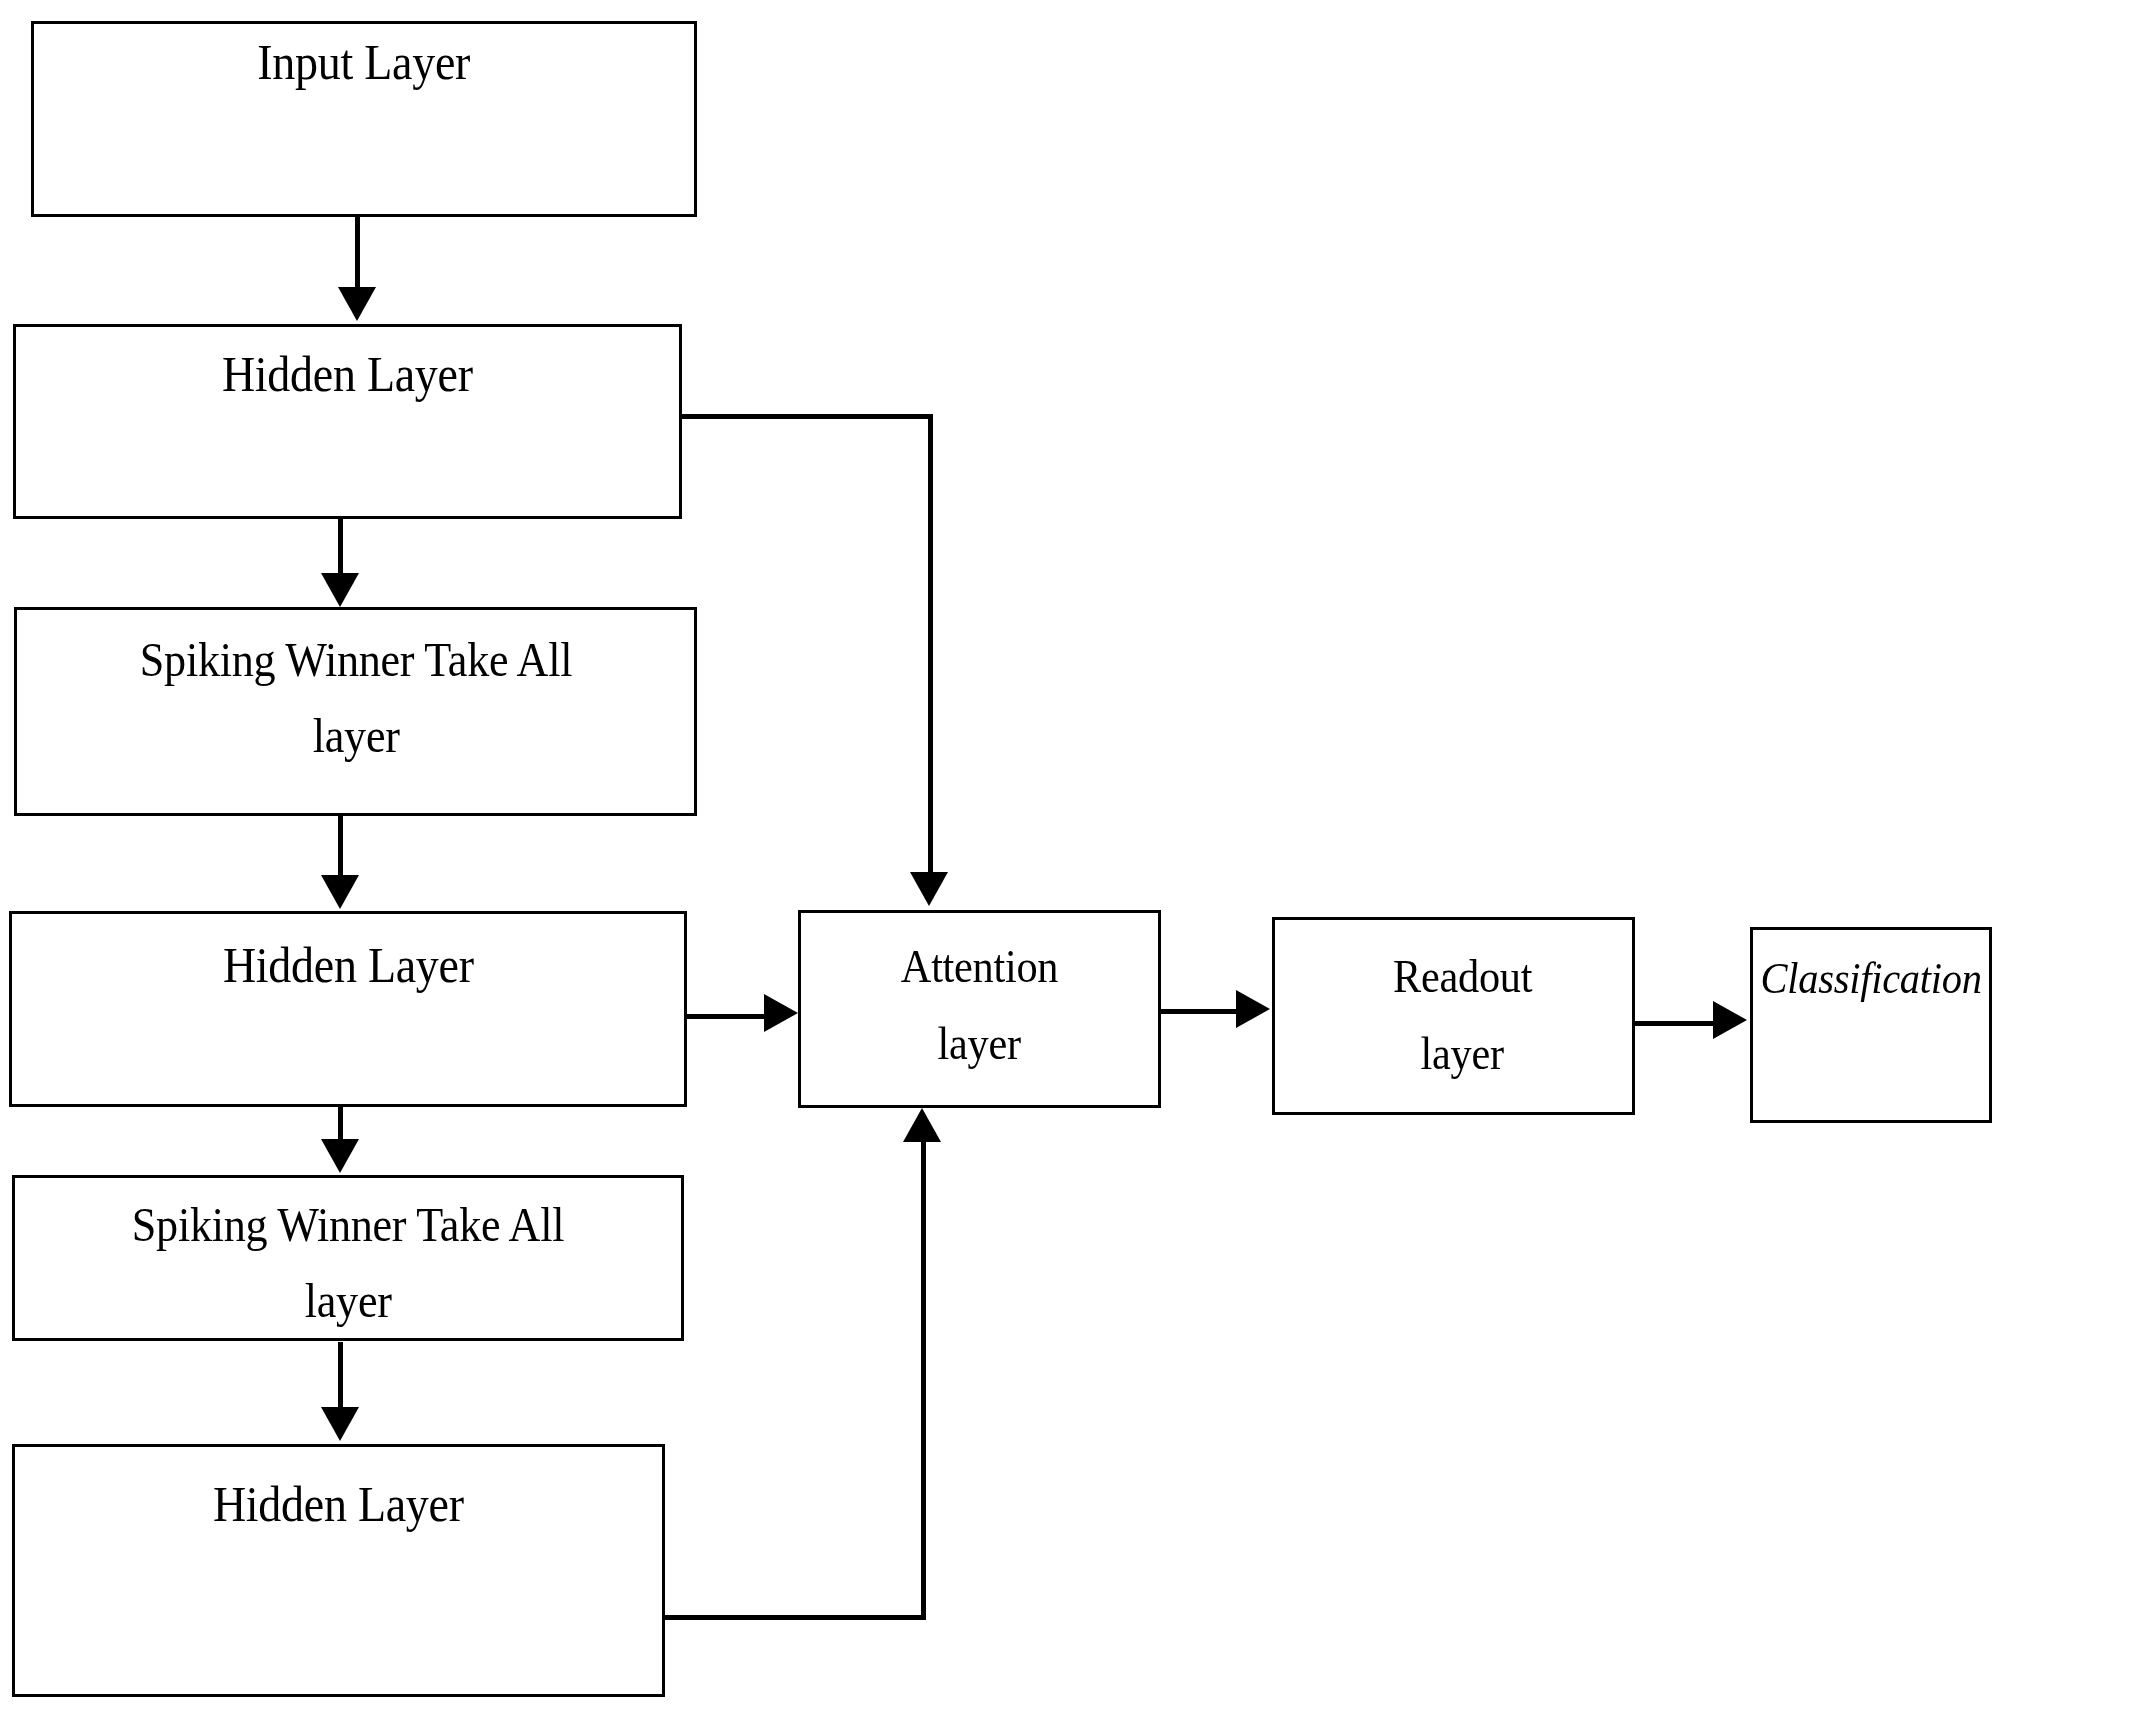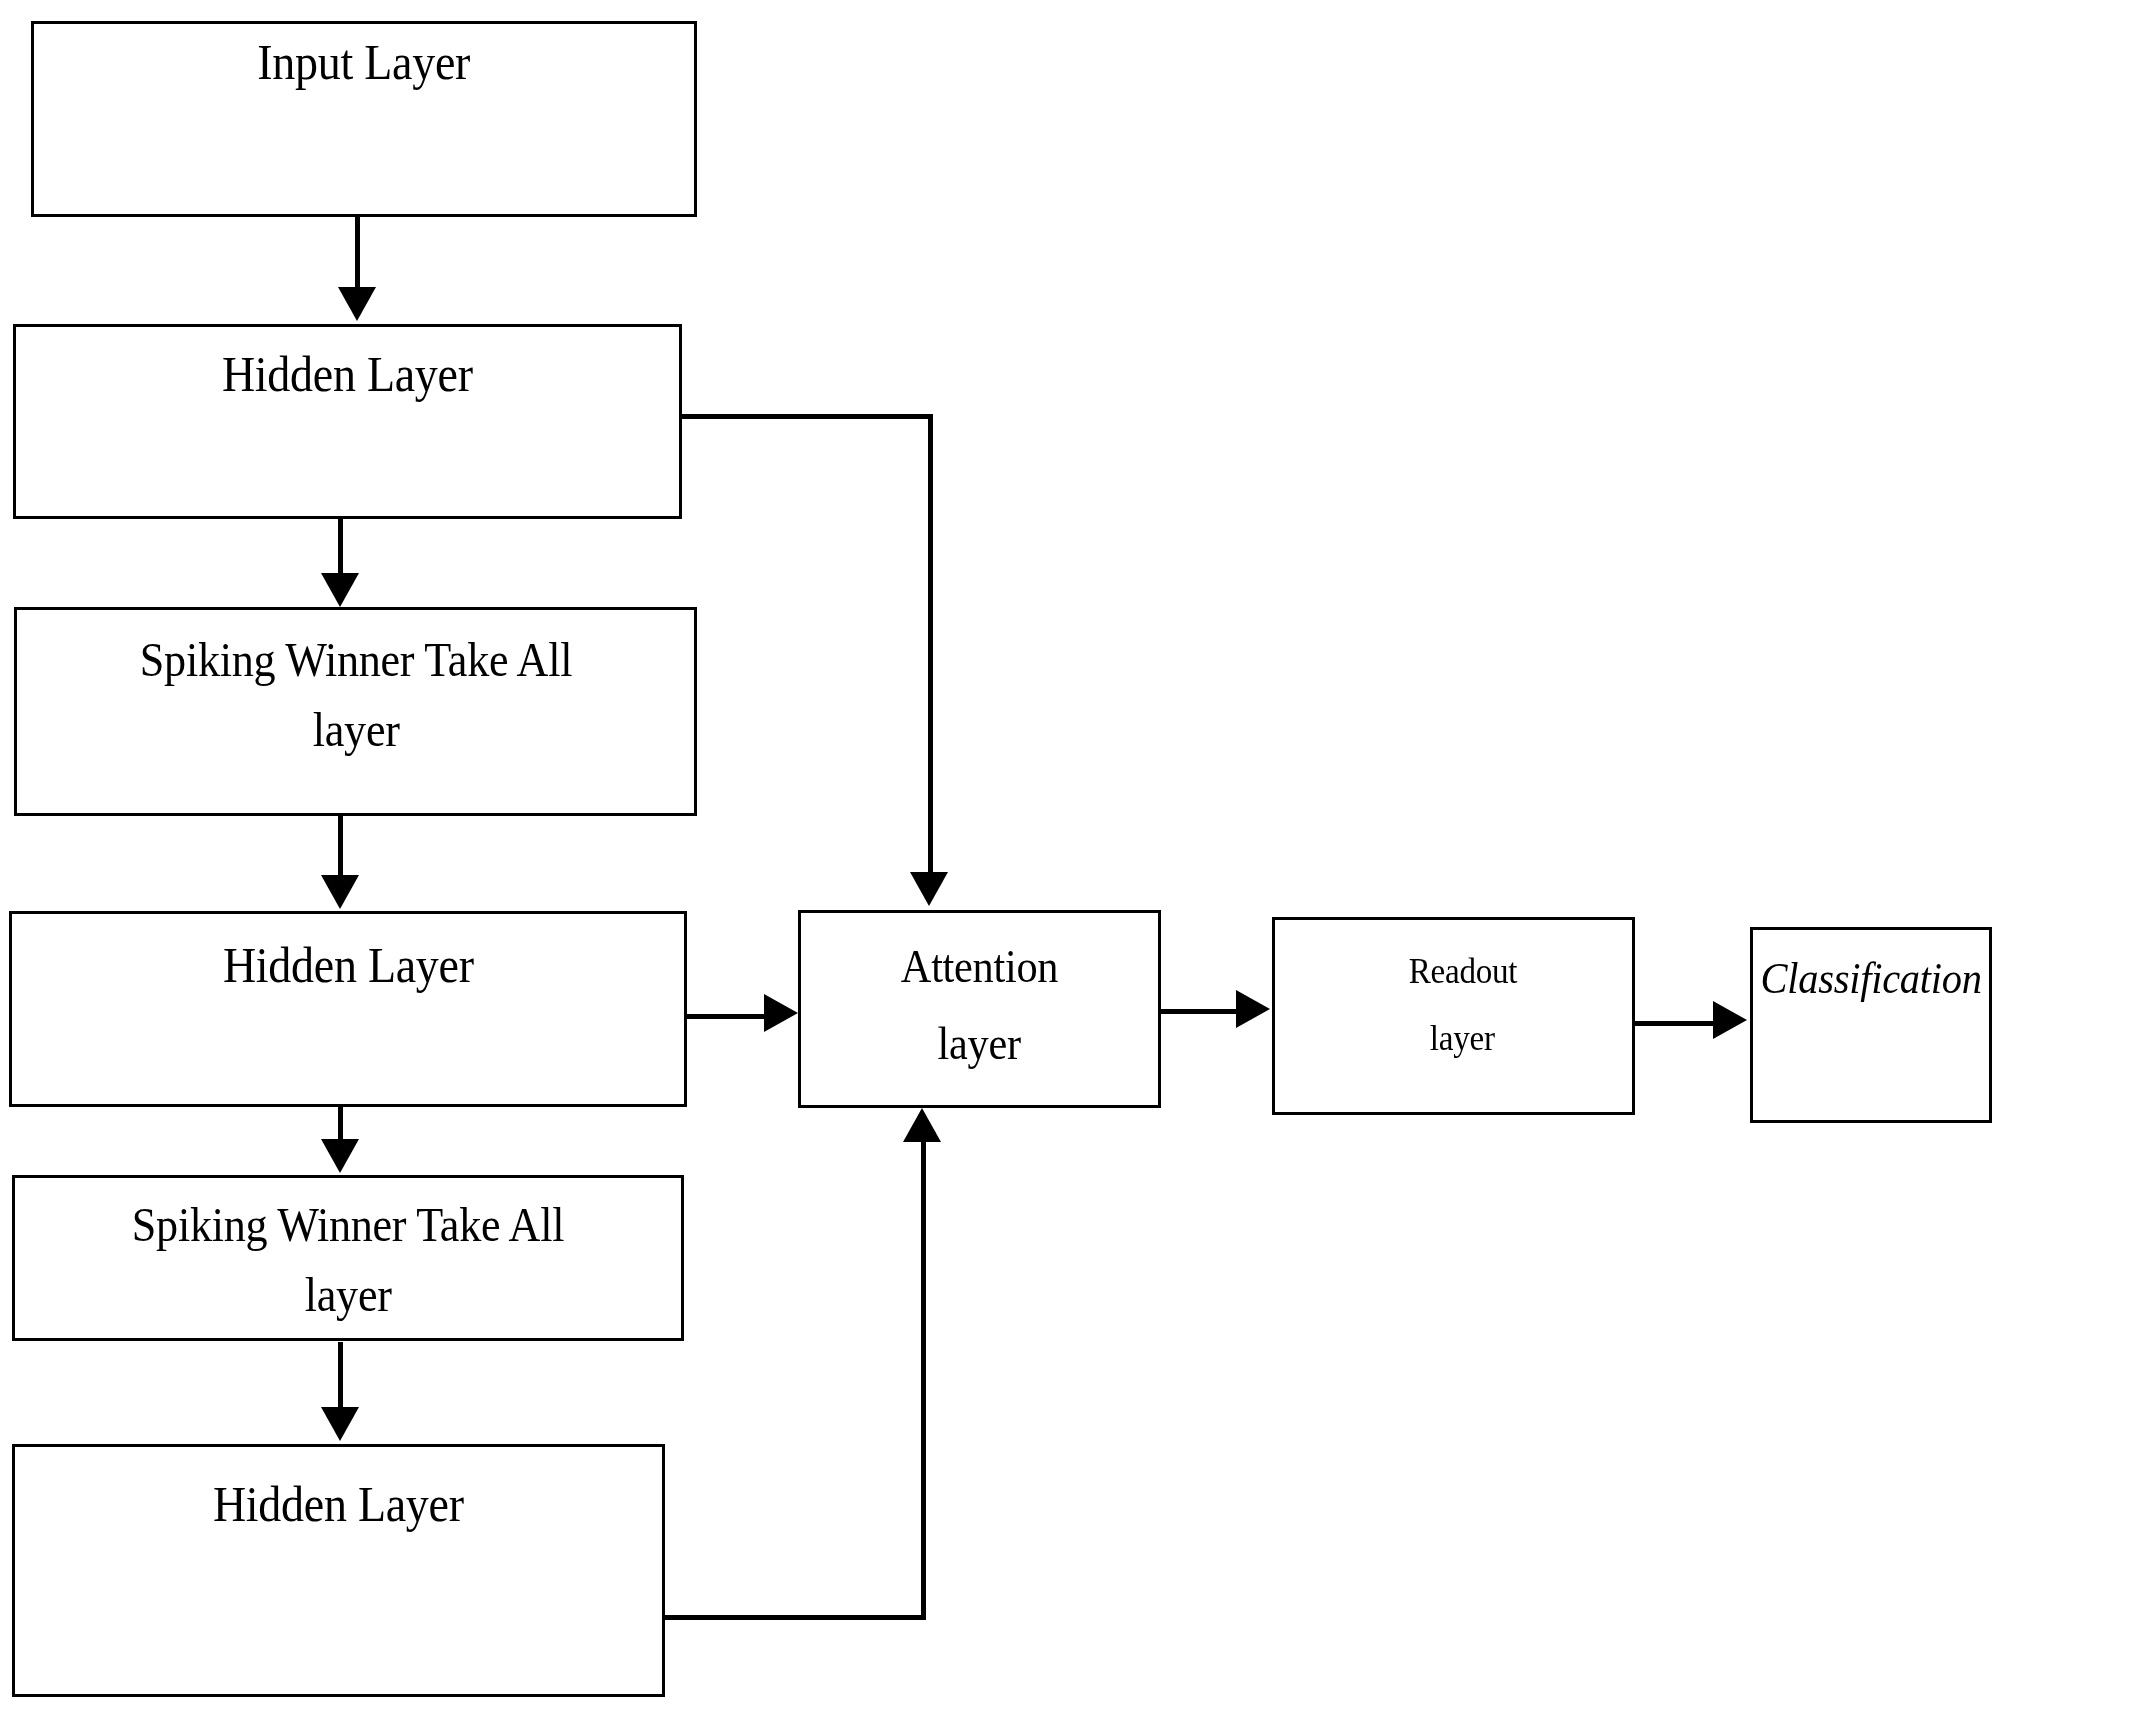"Spiking Winner Take All" #node-swta-1 .textwrap, #node-swta-2 .textwrap { gap: 20px -> 26px }
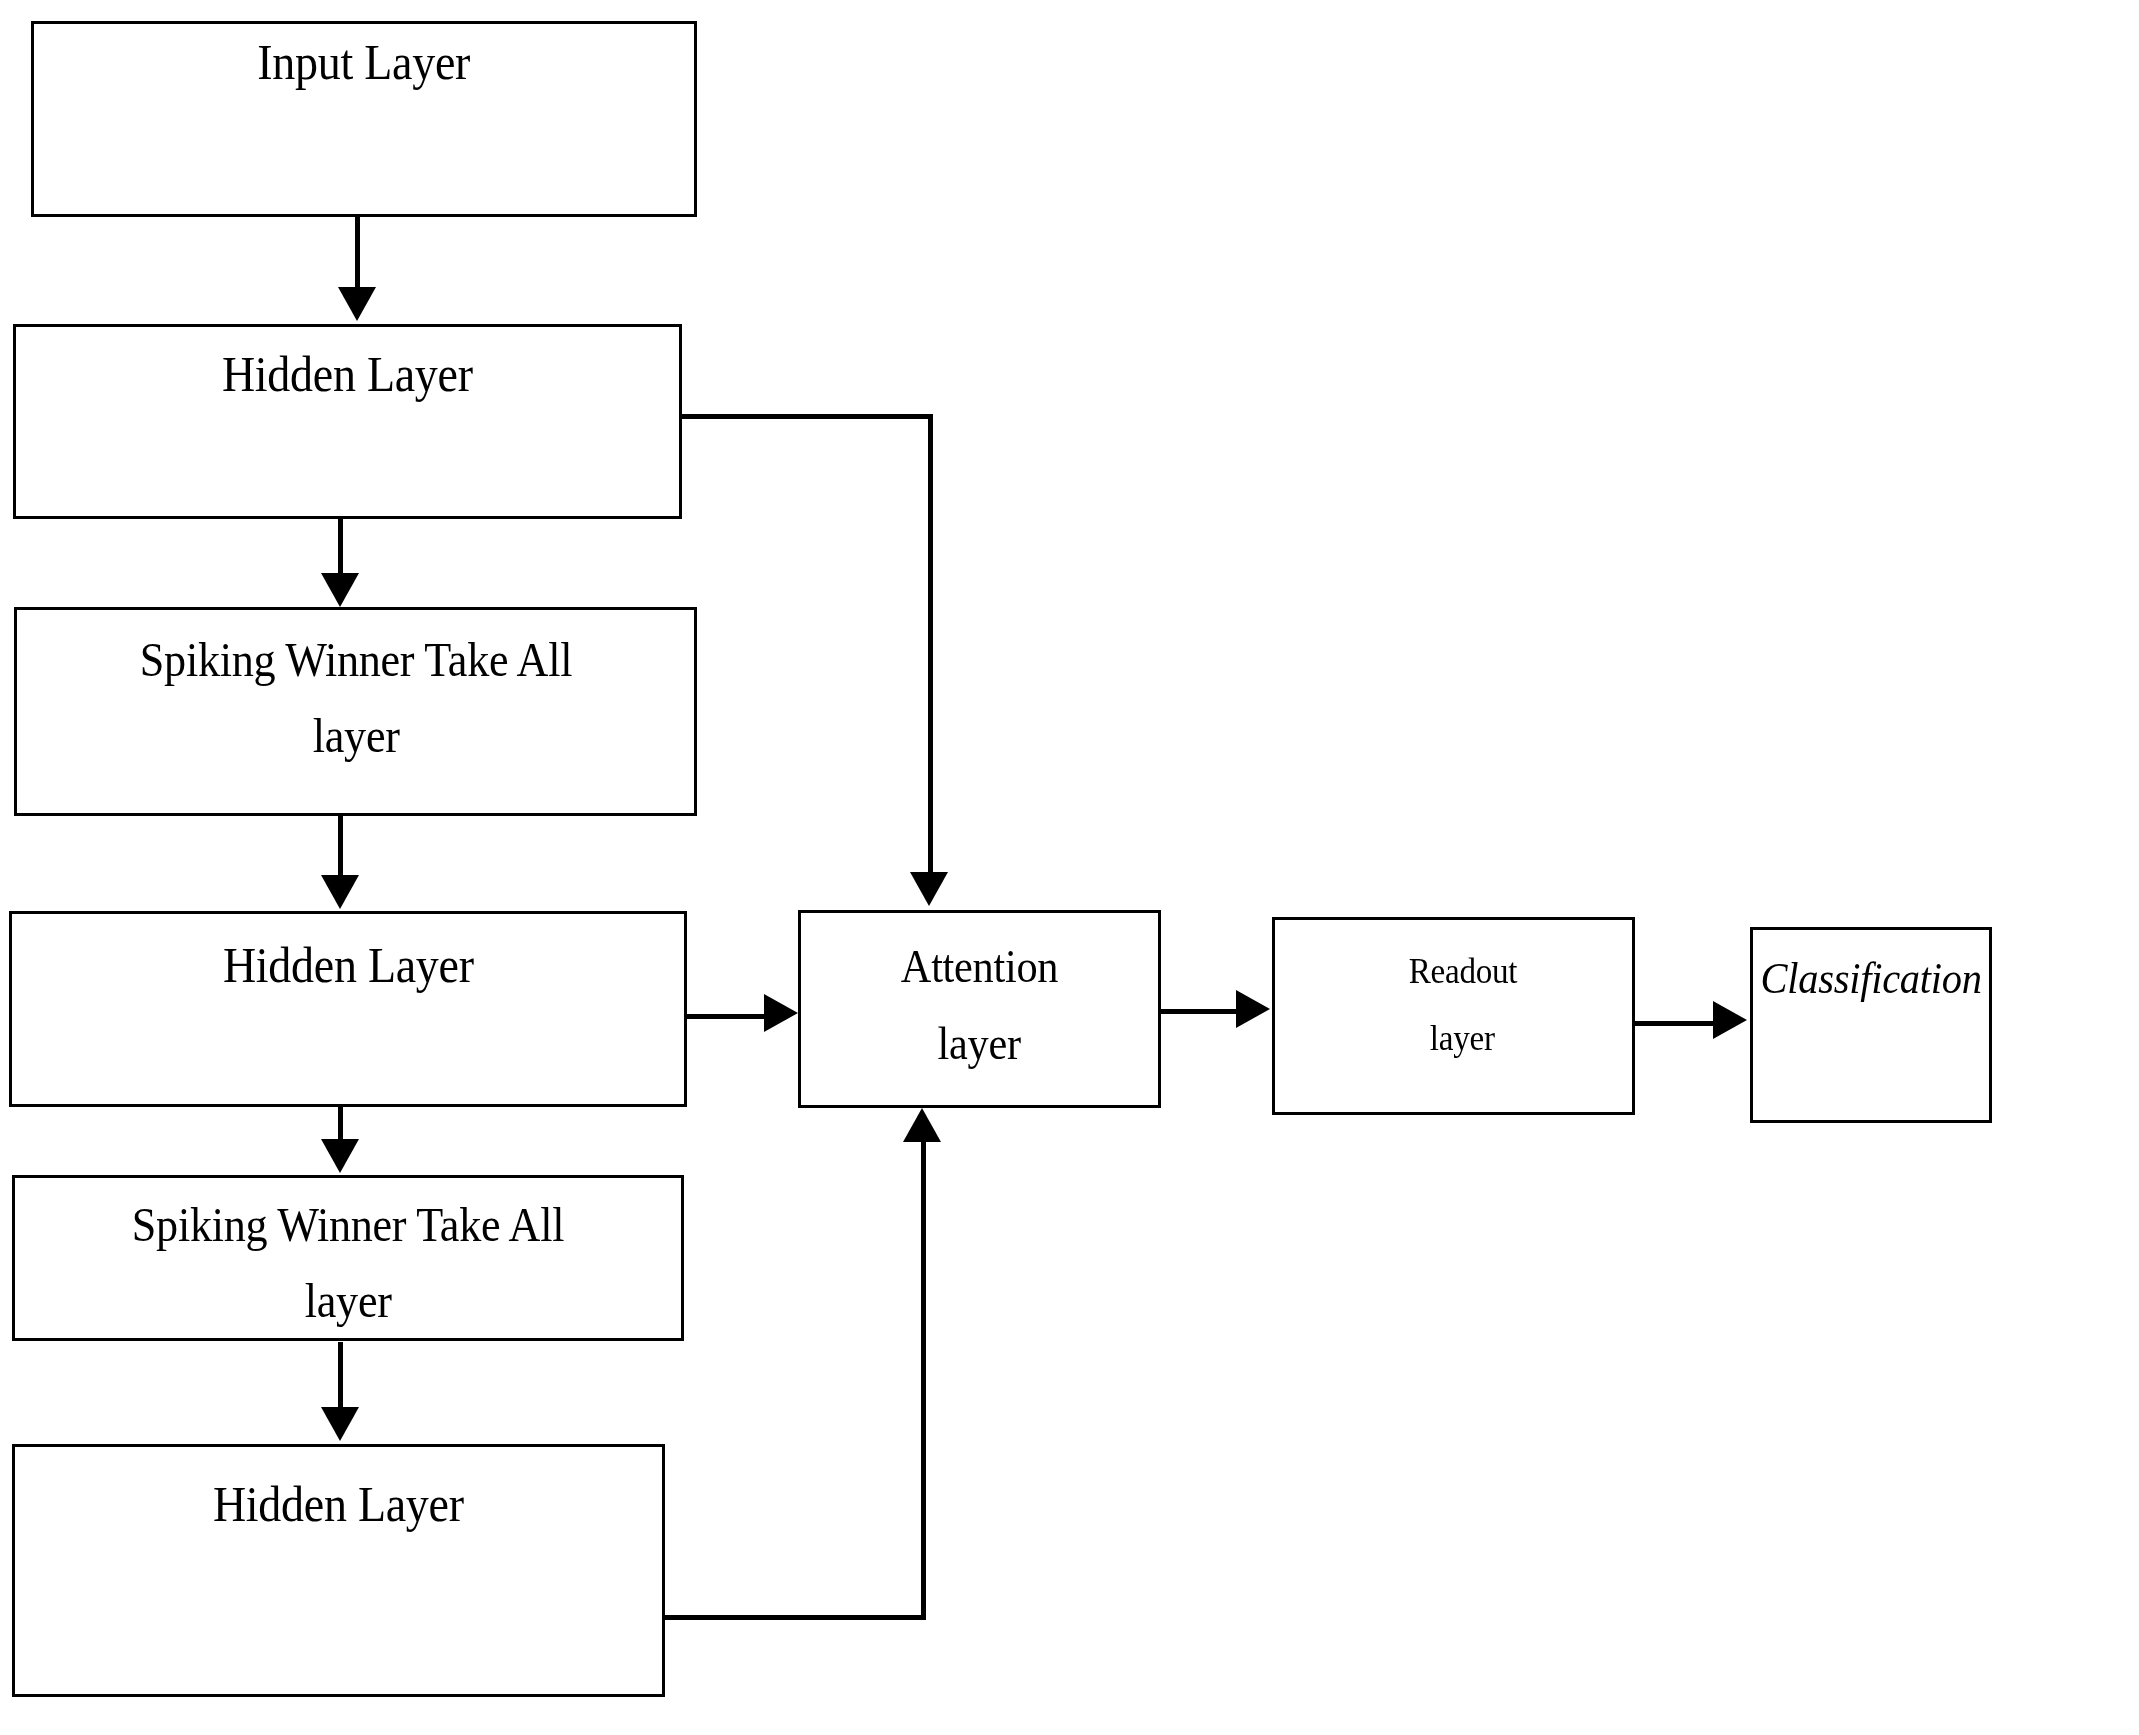"Readout" #node-readout .textwrap { font-size: 36px -> 46px }
